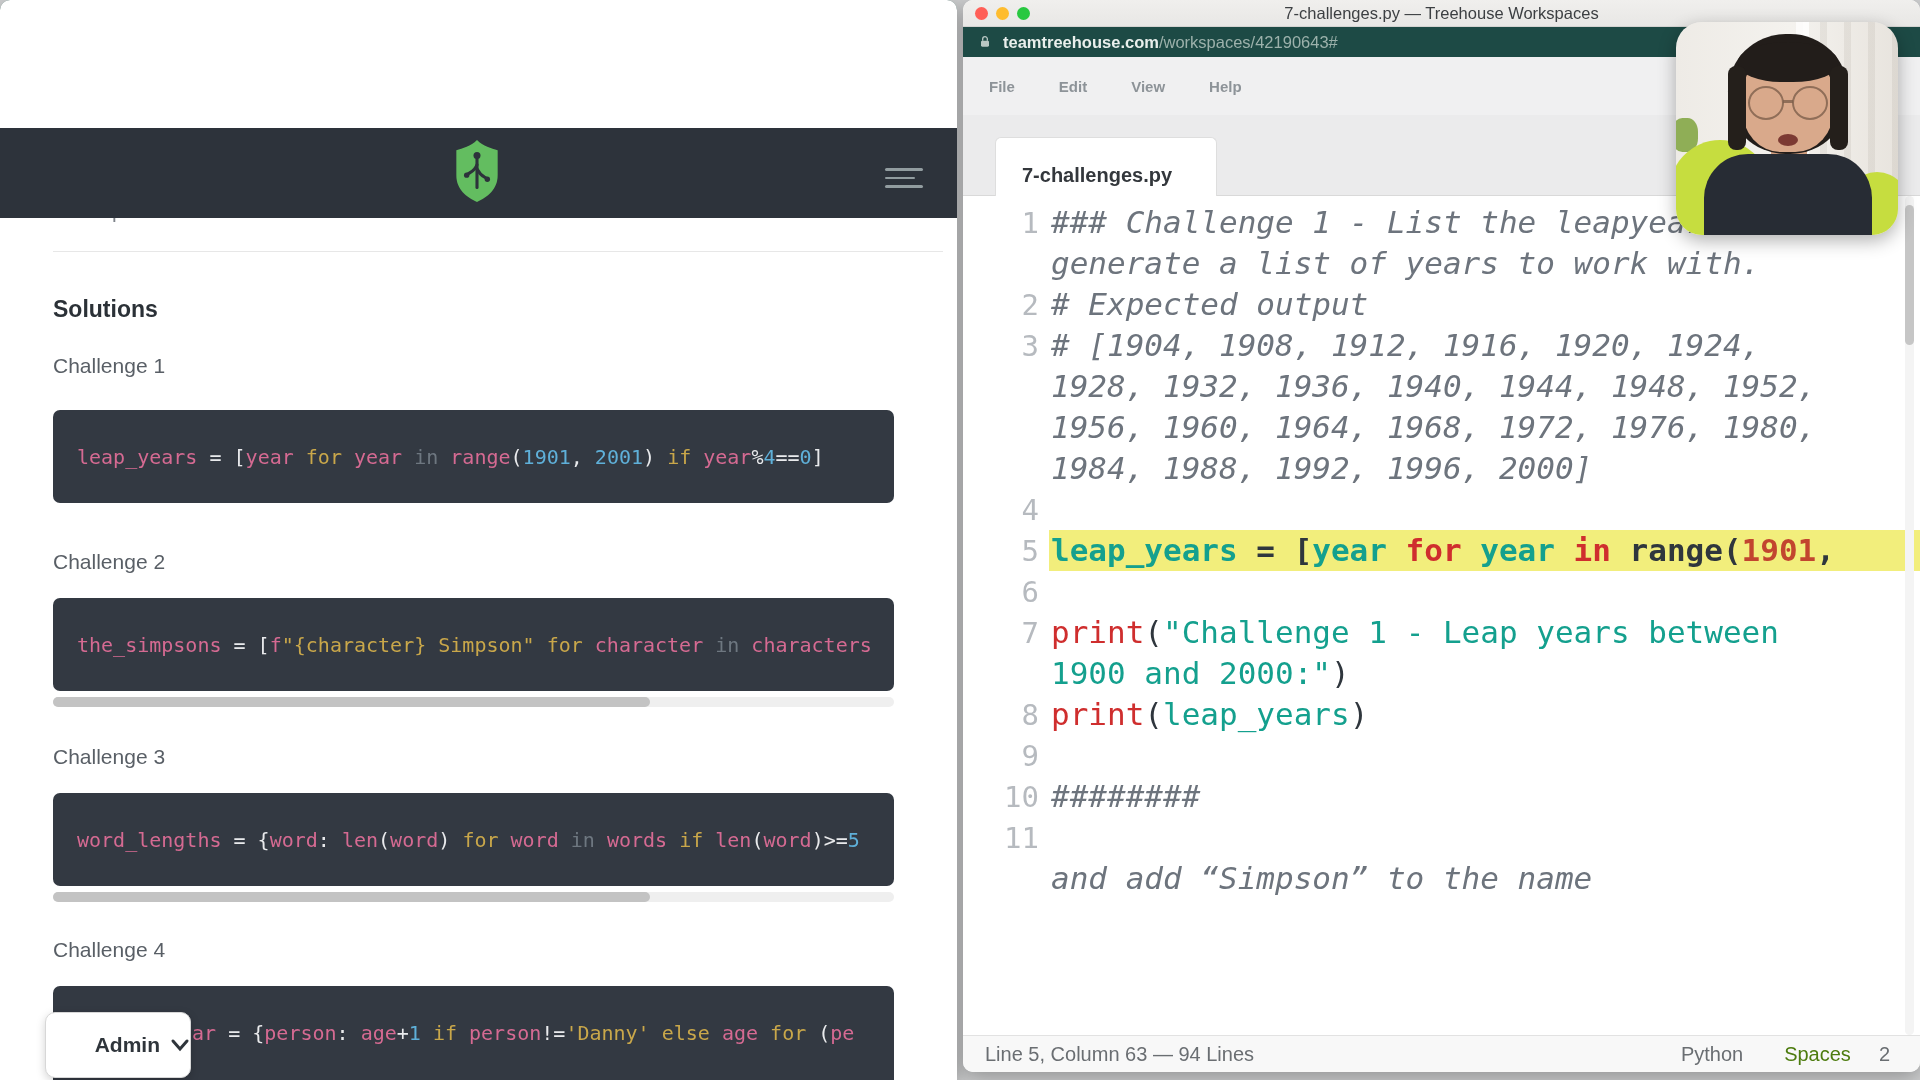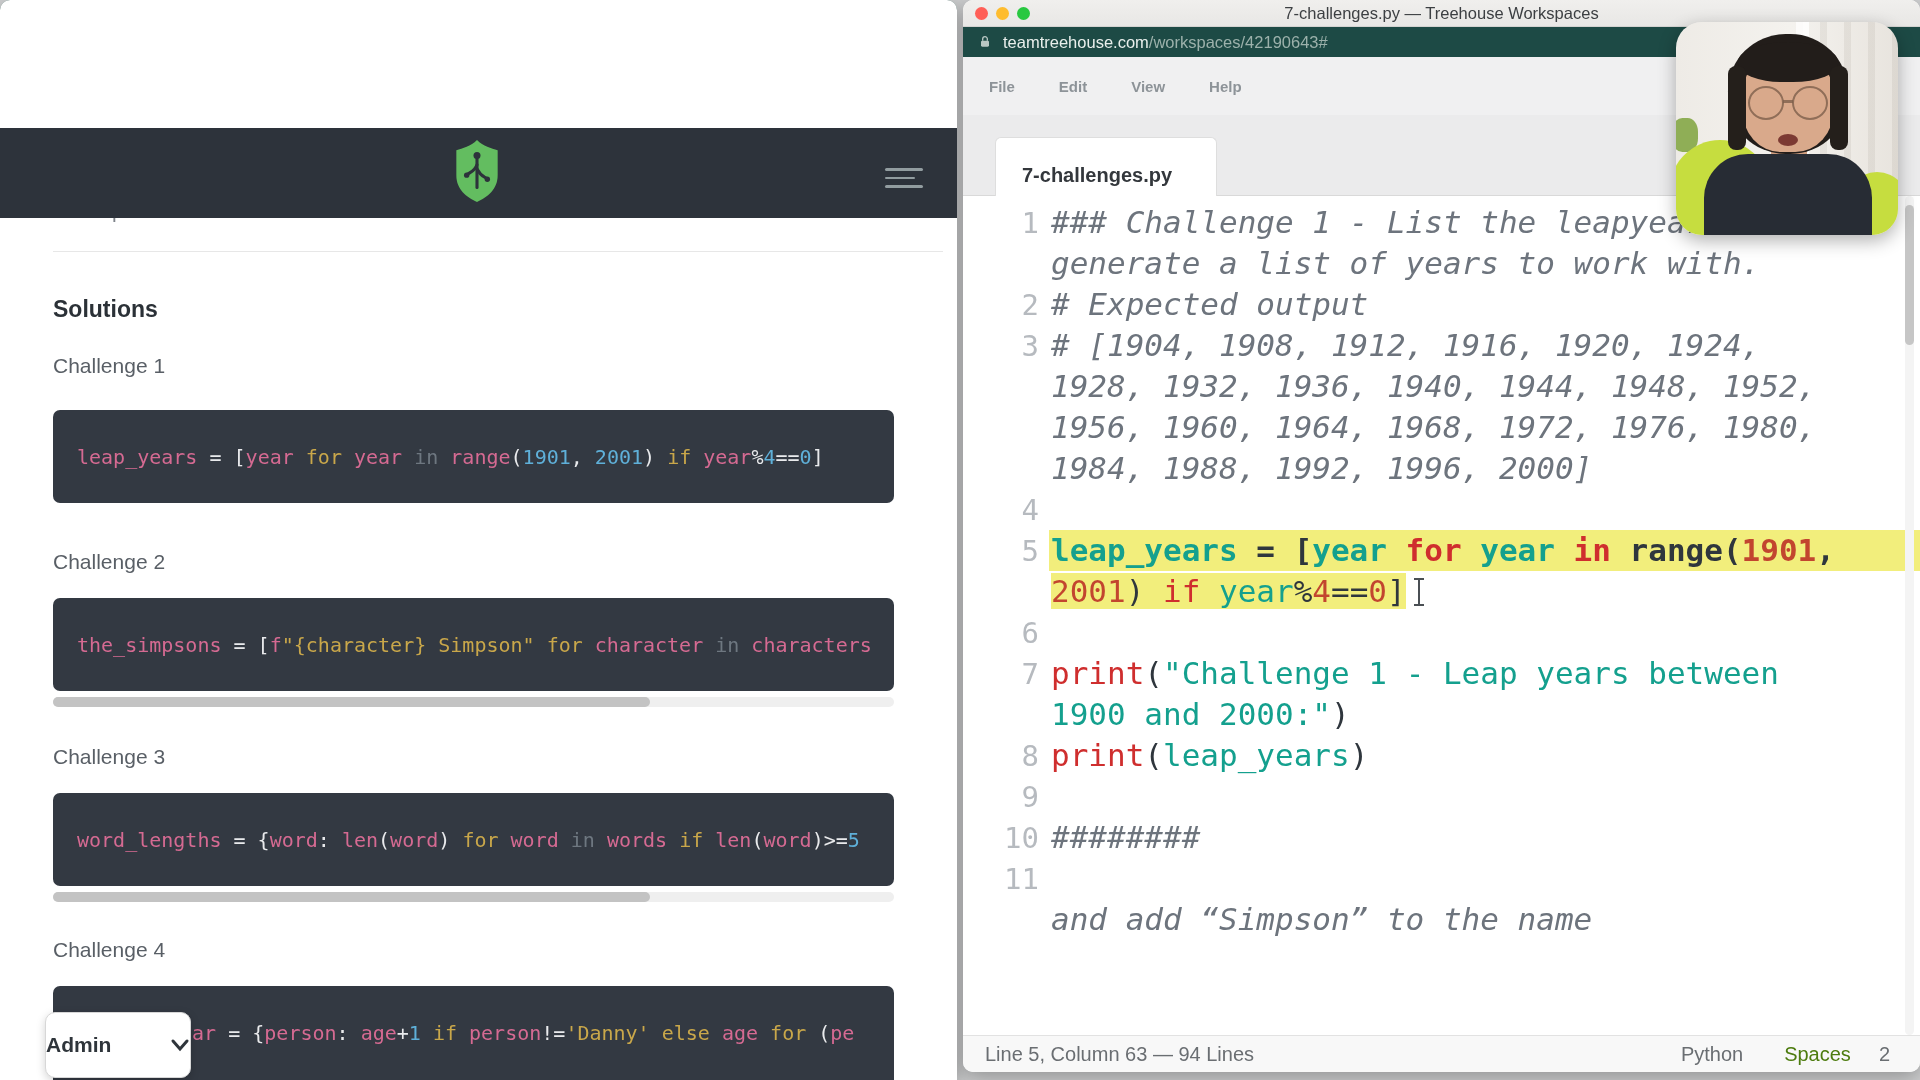"teamtreehouse.com" .urltext .dom { font-weight: 400 -> 700 }
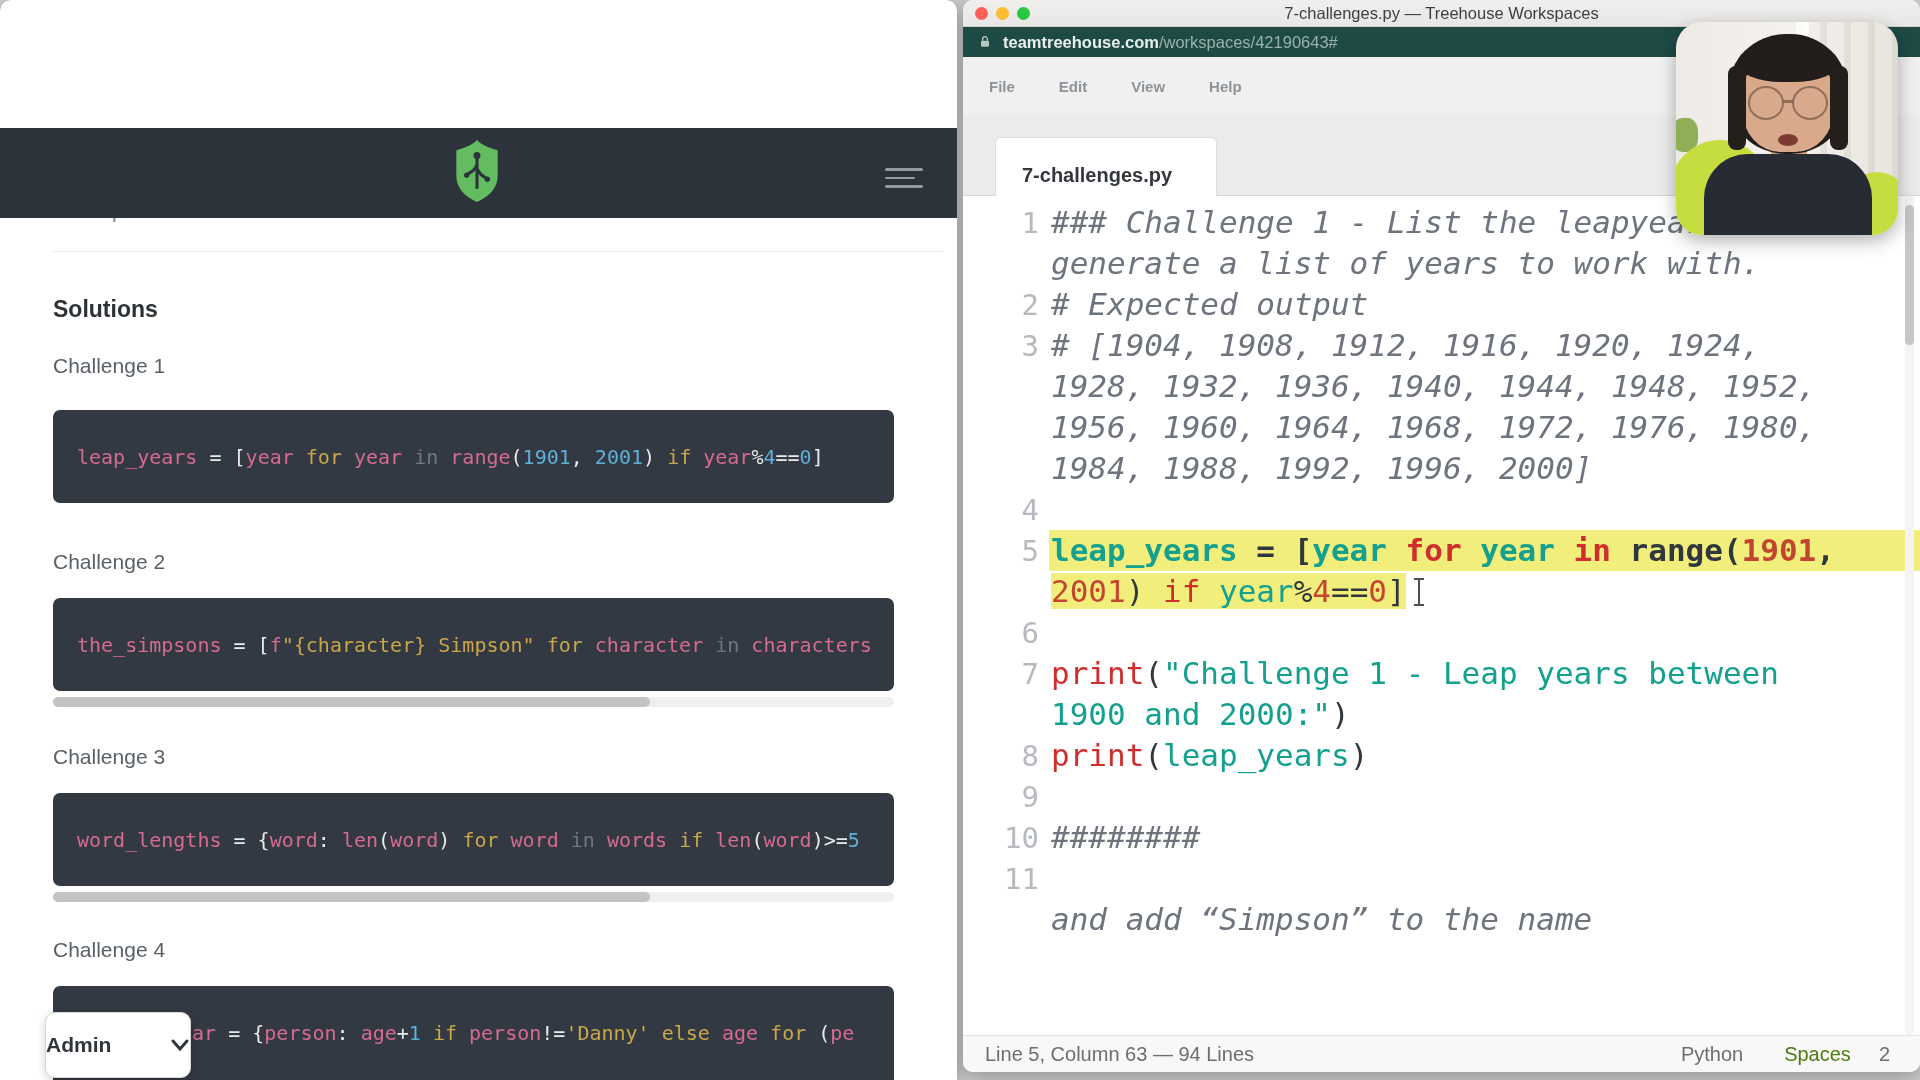"2001) if year%4==0]" div.ed-row { html: <div> <span></span> <span><span><span>2001</span><span>) </span><span>if </span><span>year</span><span>%</span><span>4</span><span>==</span><span>0</span><span>]</span></span><span></span></span> </div> -> none }
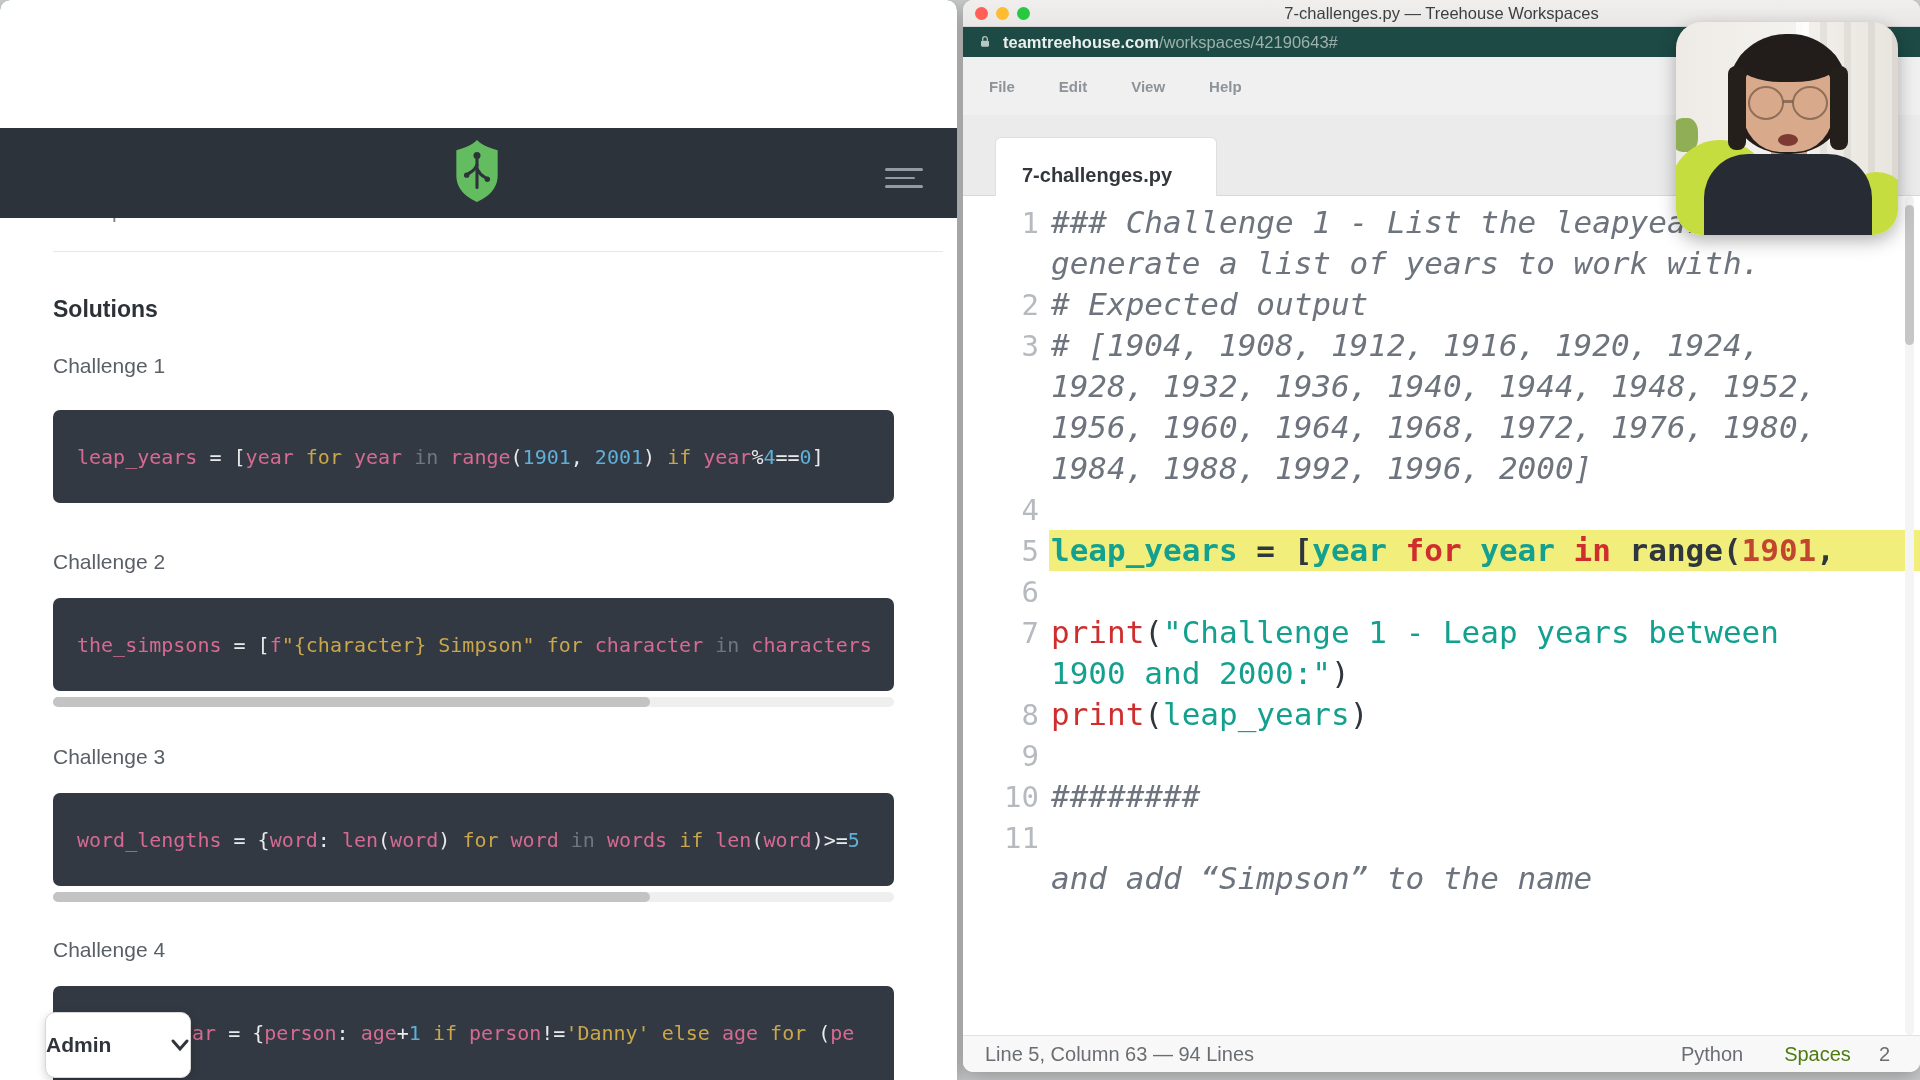"Admin" .adminbtn { justify-content: space-between -> flex-end }
